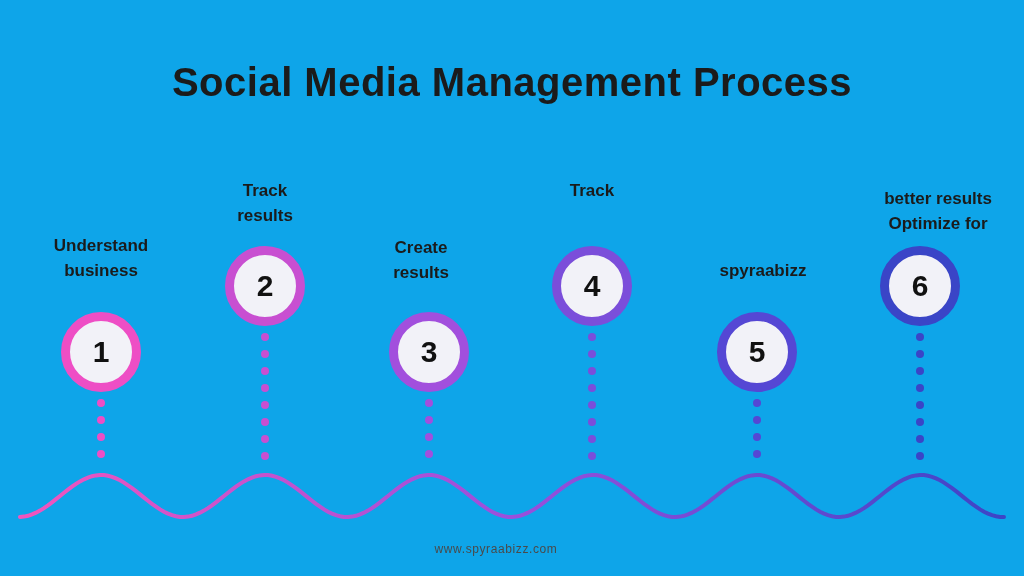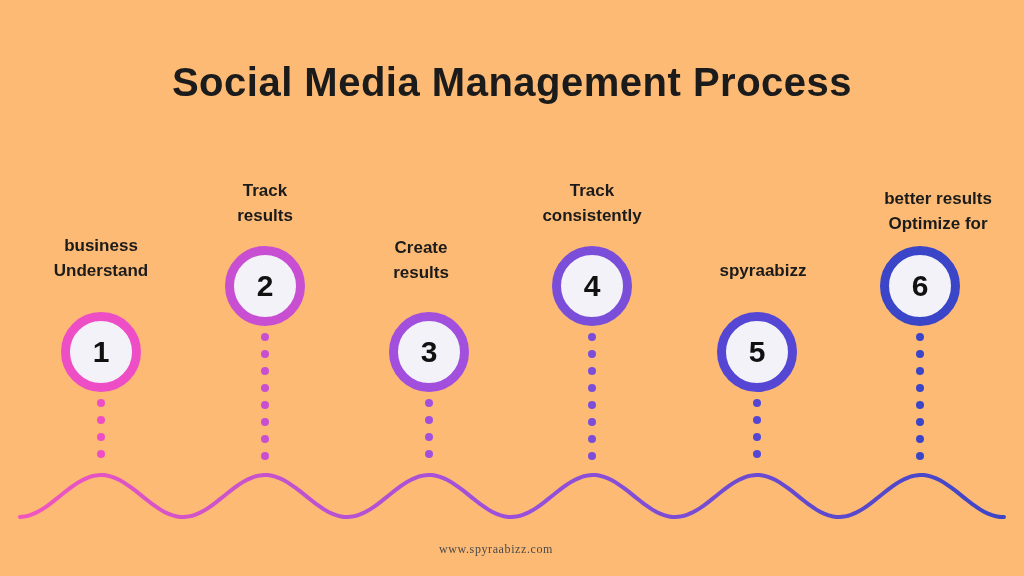"Social Media Management Process" div.stage { background: #fdba74 -> #0ea5e9 }
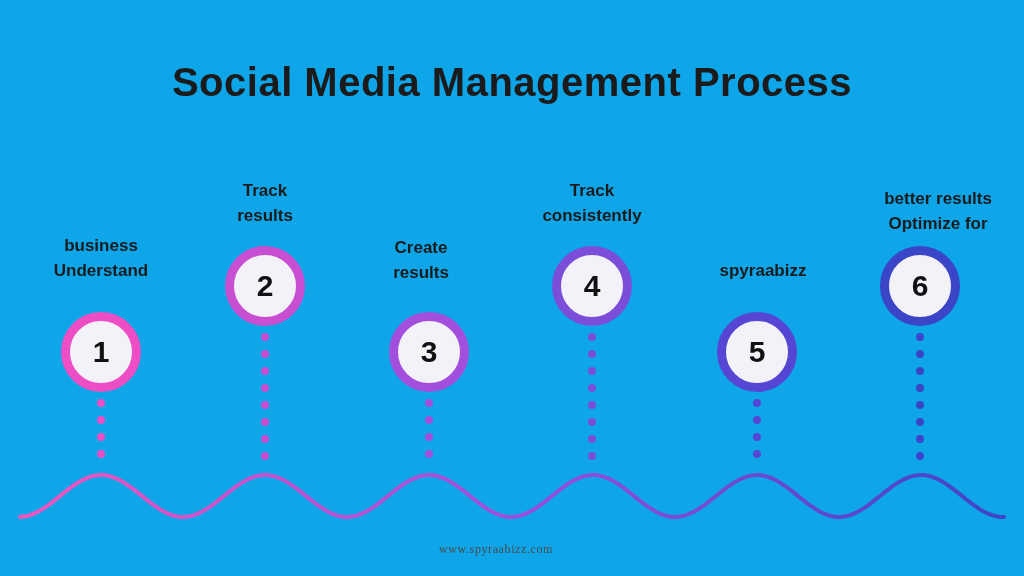"consistently" span { html: <span>consistently</span> -> none }
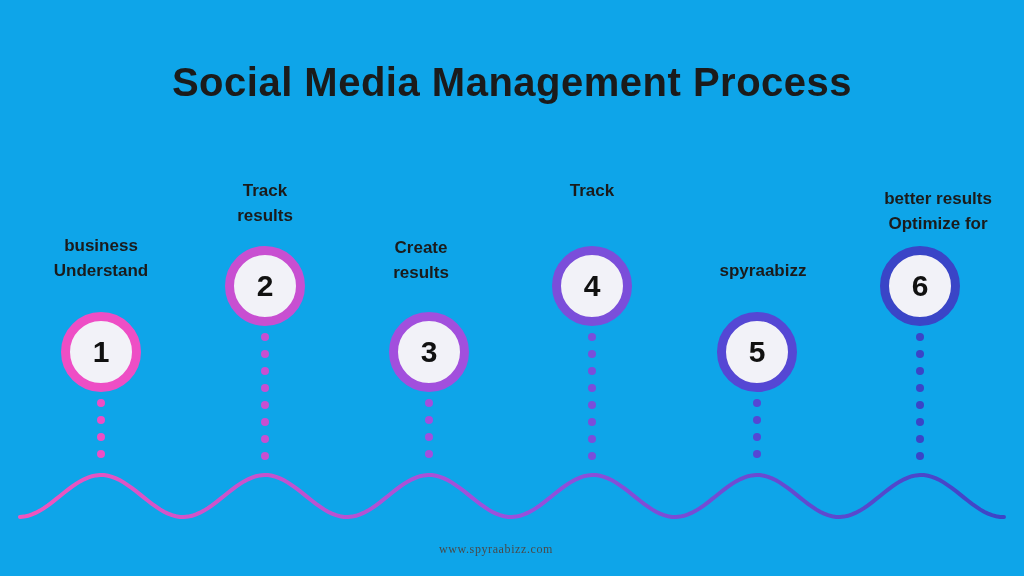"business" span { order: before "Understand" -> after "Understand" }
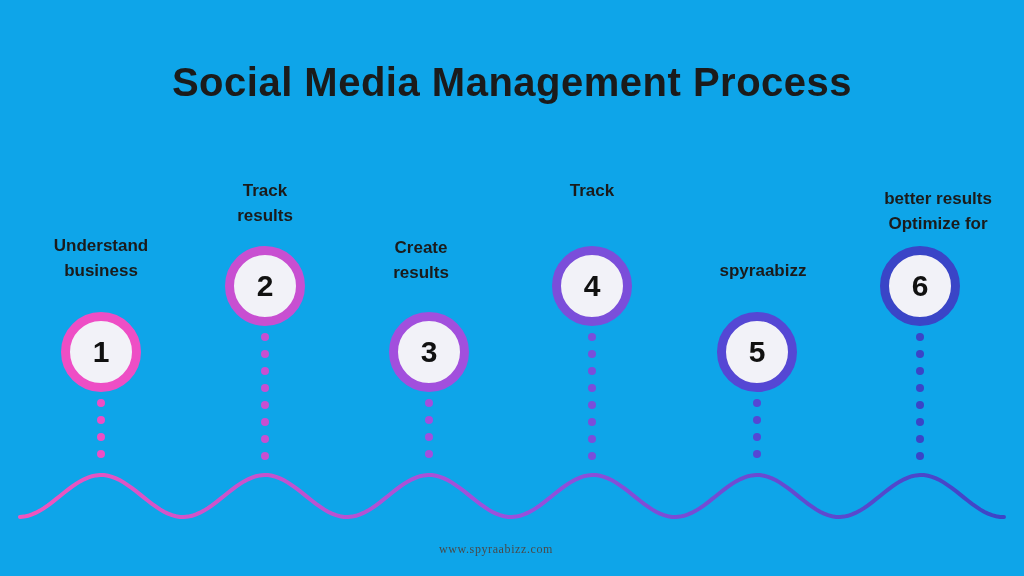"www.spyraabizz.com" .footer { font-family: Liberation Serif, serif -> none }
